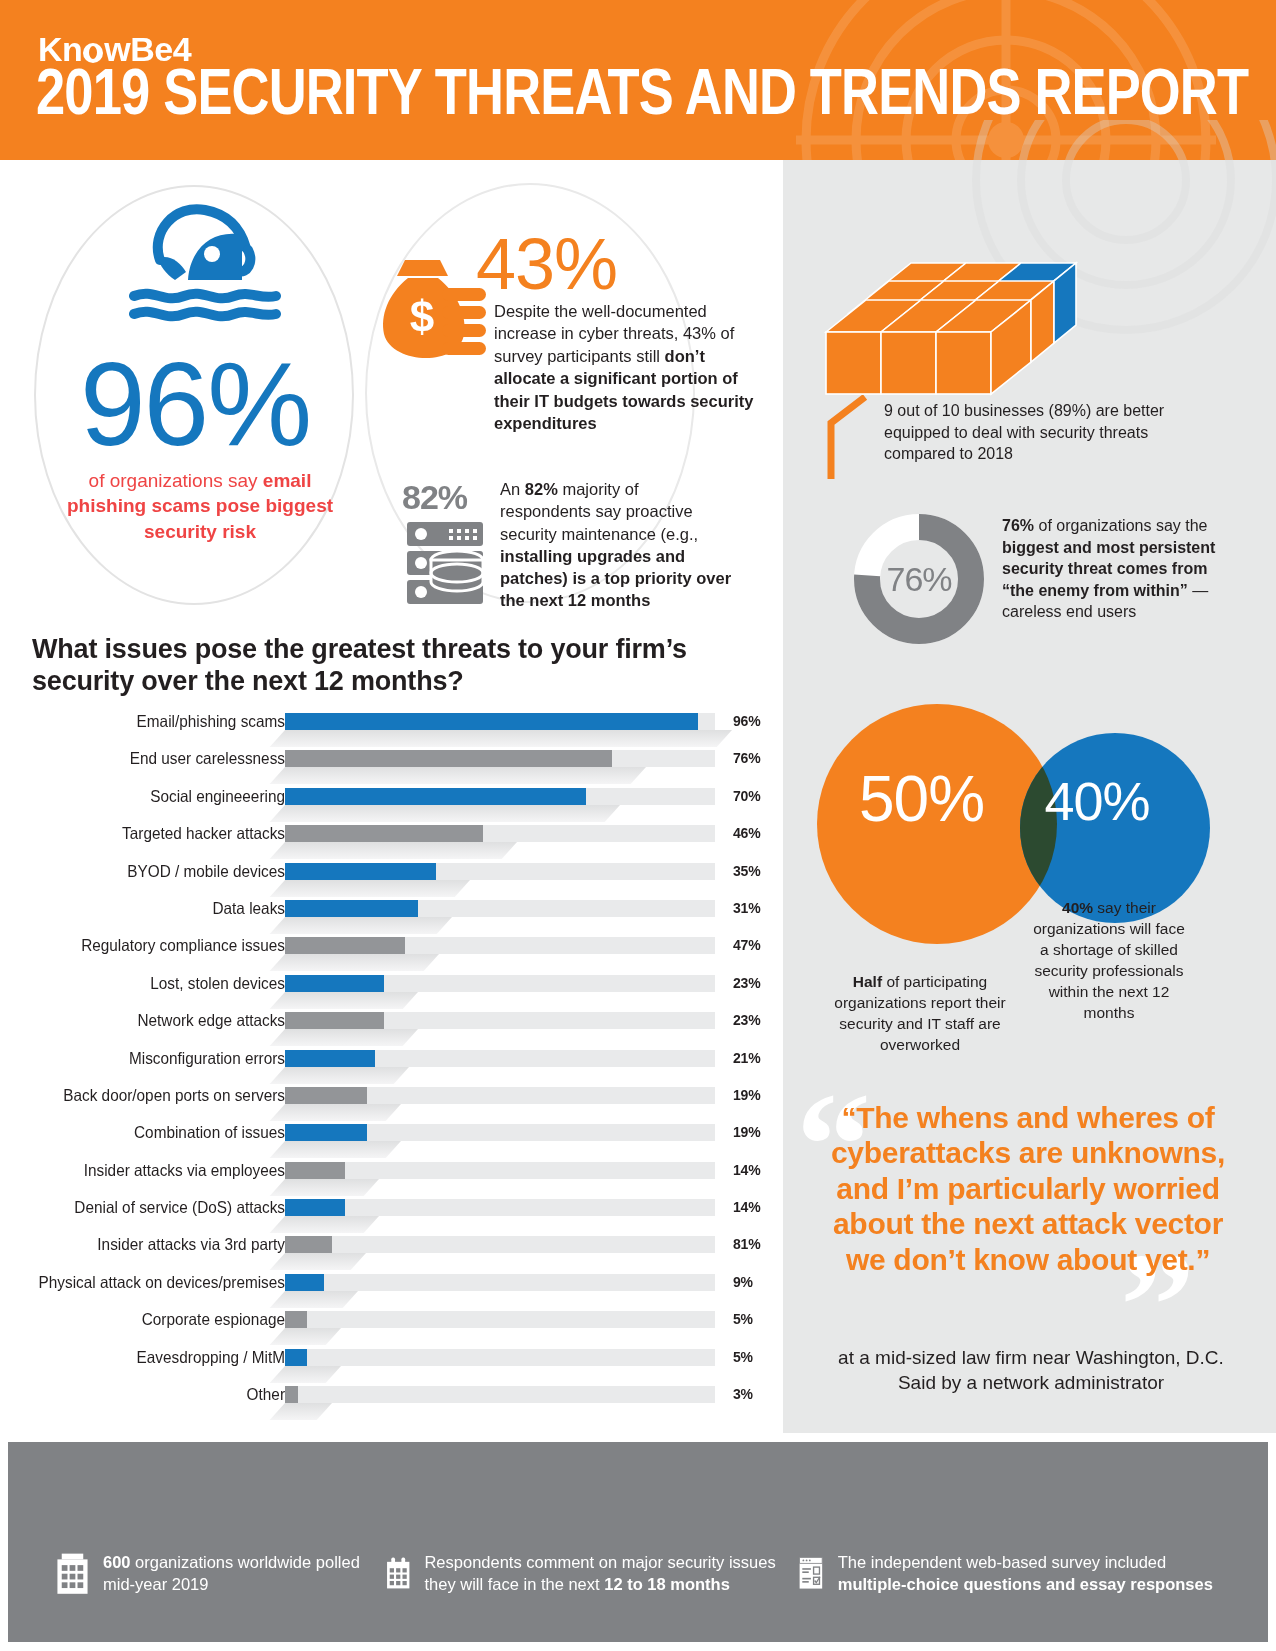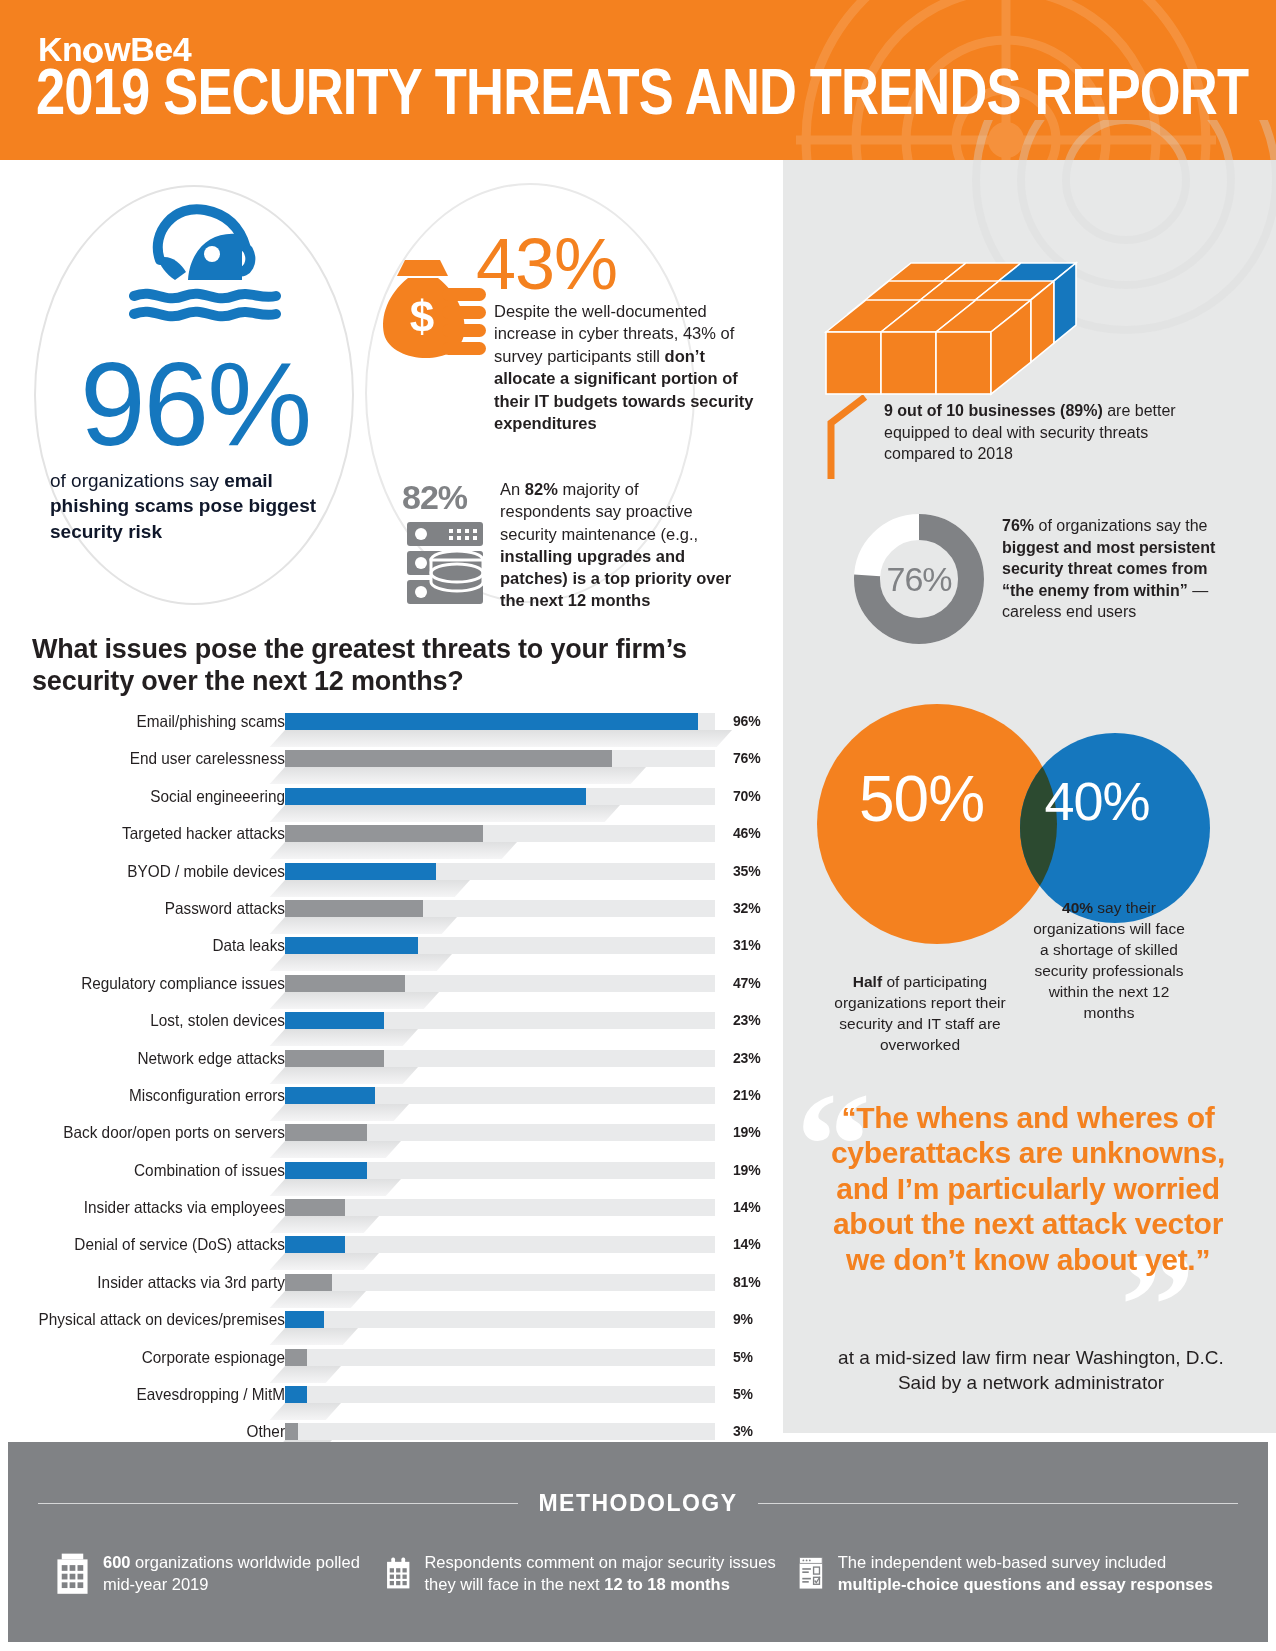"9 out of 10 businesses" .cap89 b { font-weight: bold -> normal }
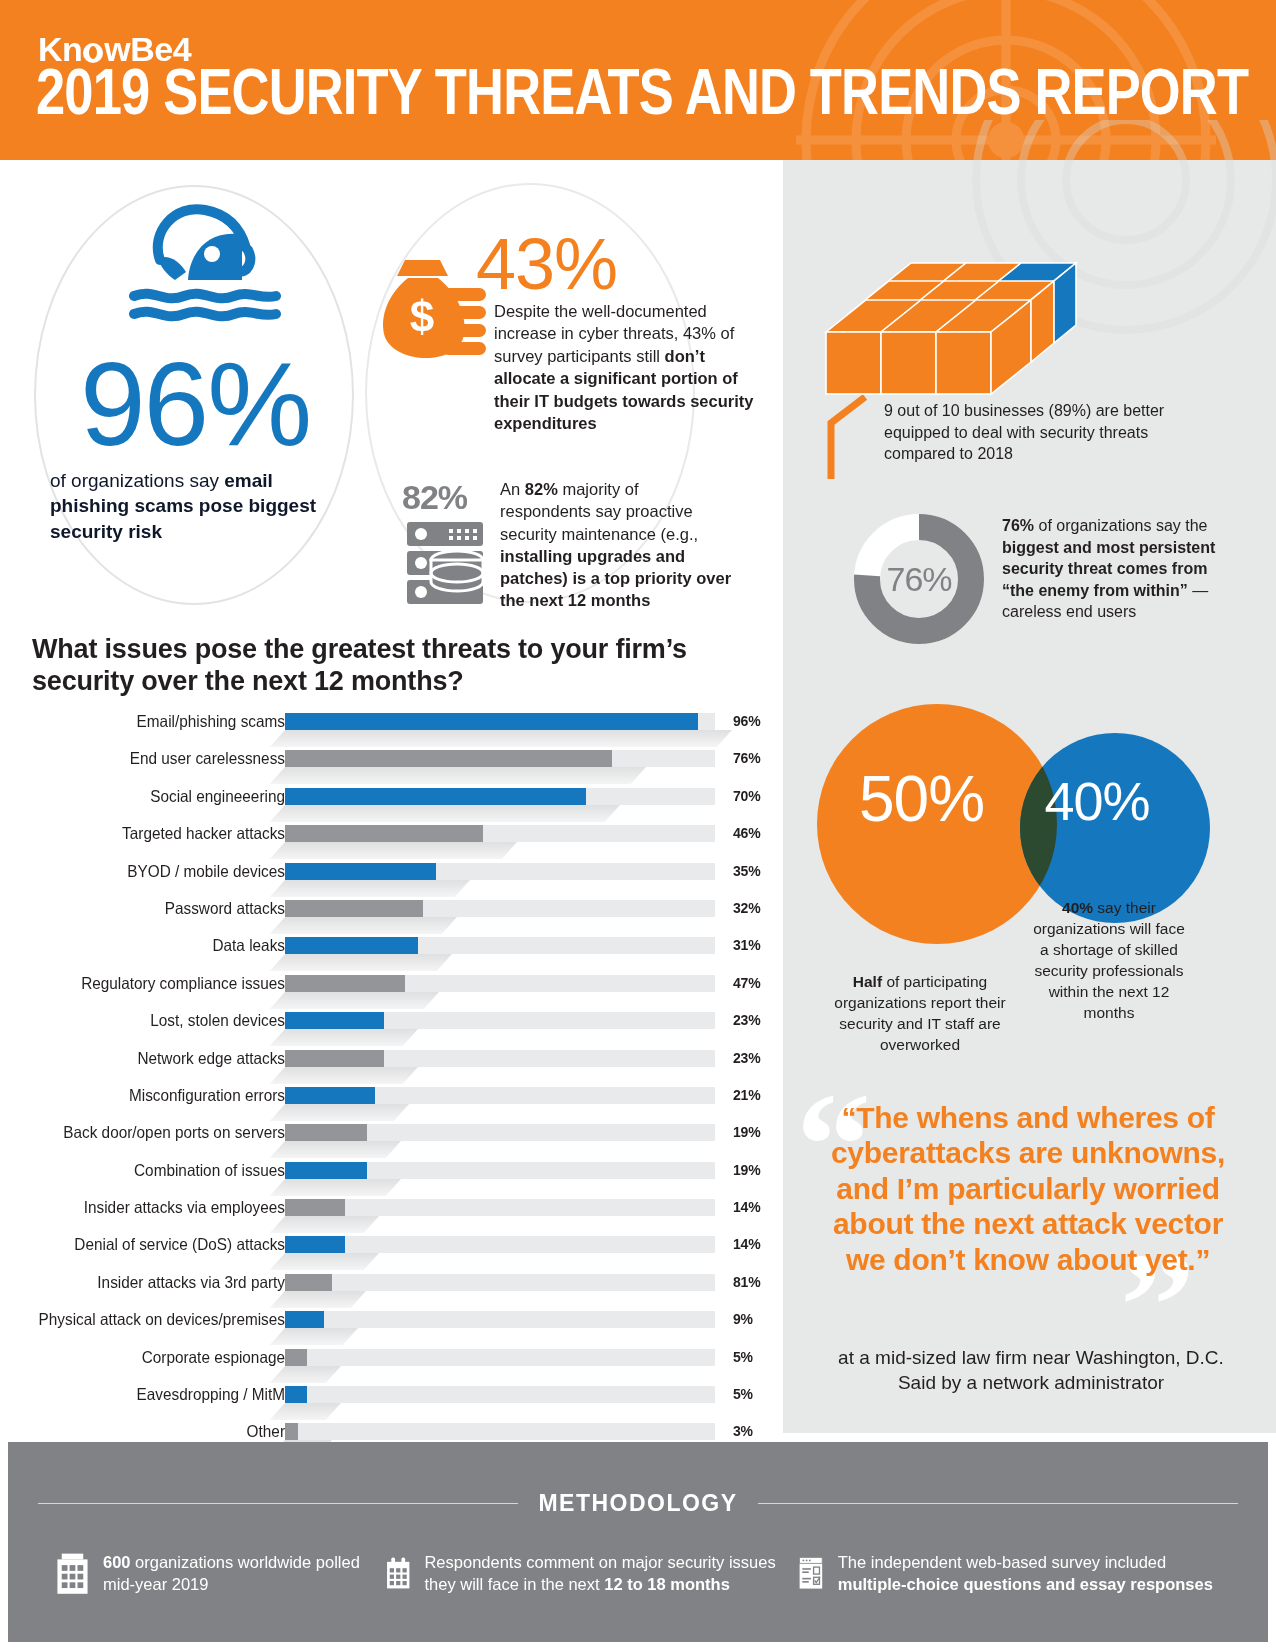"of organizations say email phishing" .cap96 { color: #0f172a -> #ef4444; text-align: left -> center }
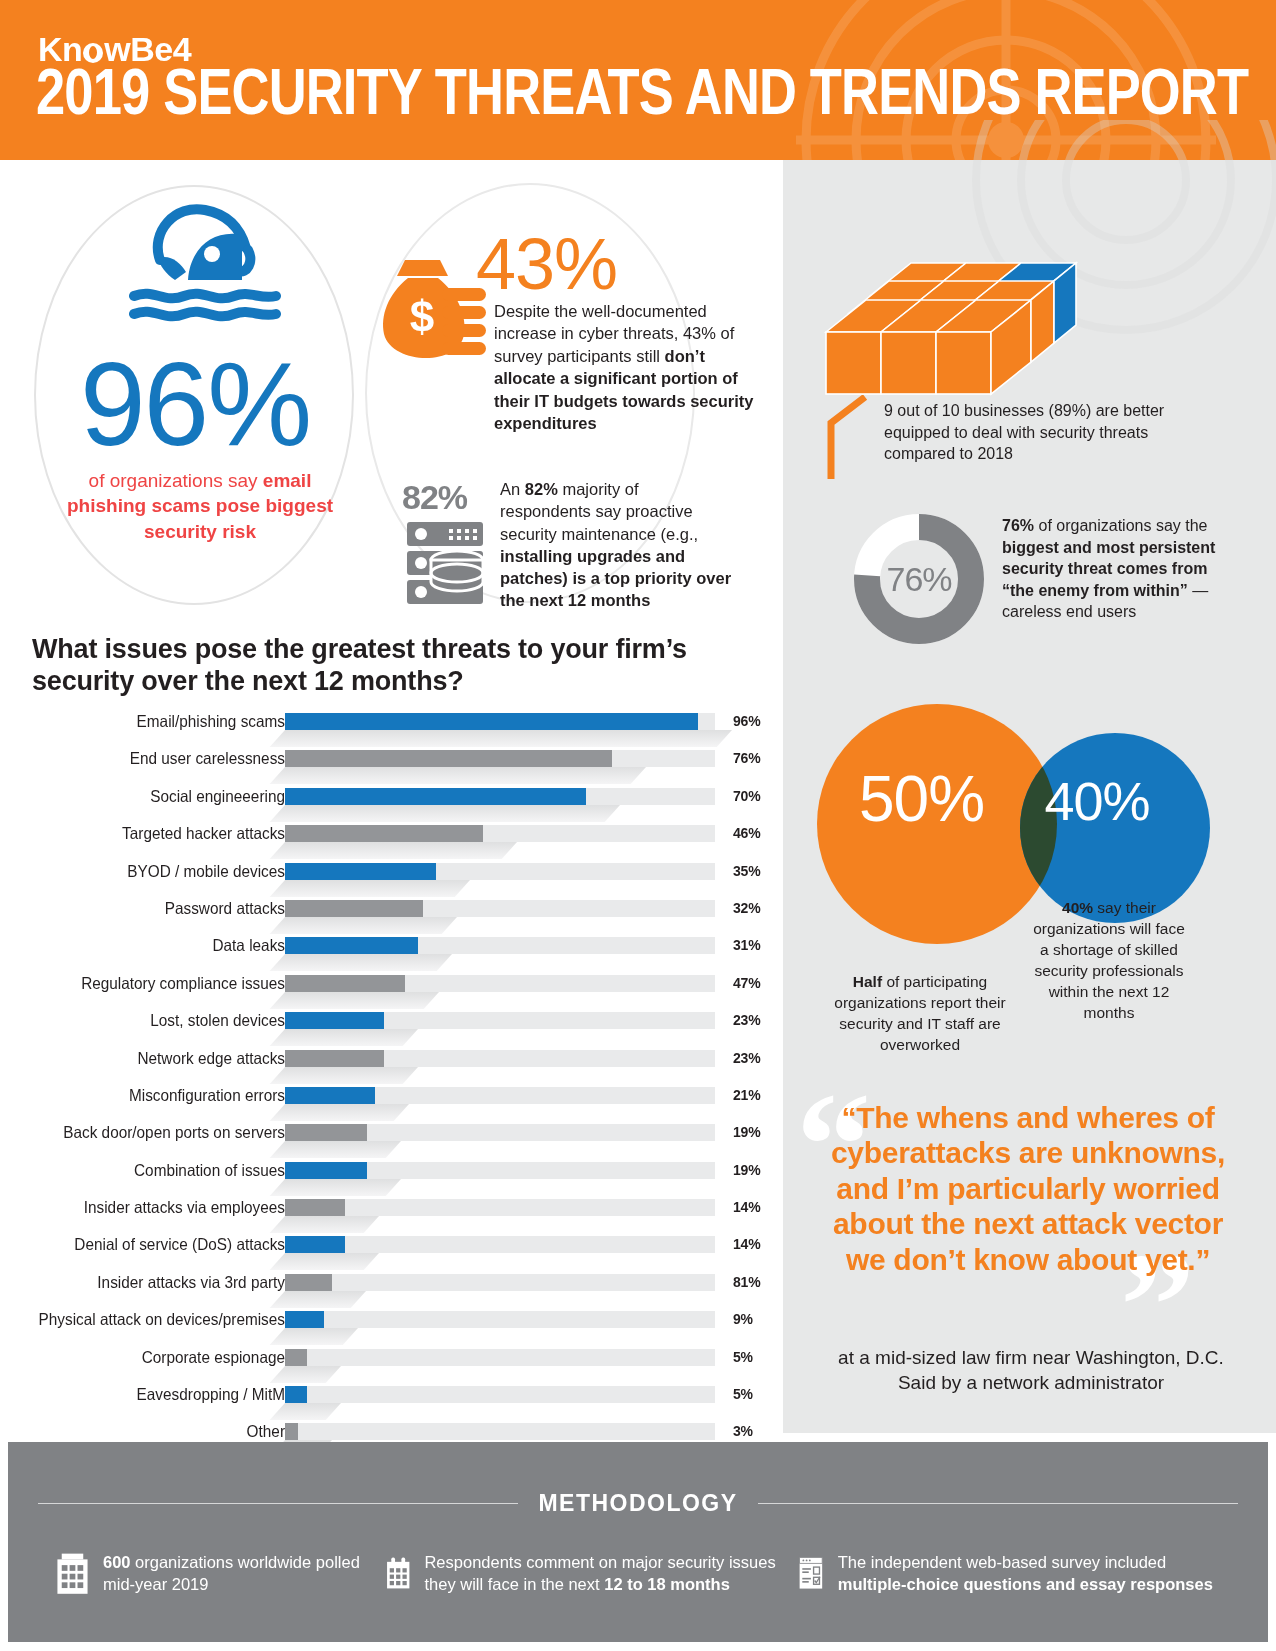"Password attacks" div.row { html: <div> <div>Password attacks</div> <div></div> <div> <div></div> </div> <div>32%</div> </div> -> none }
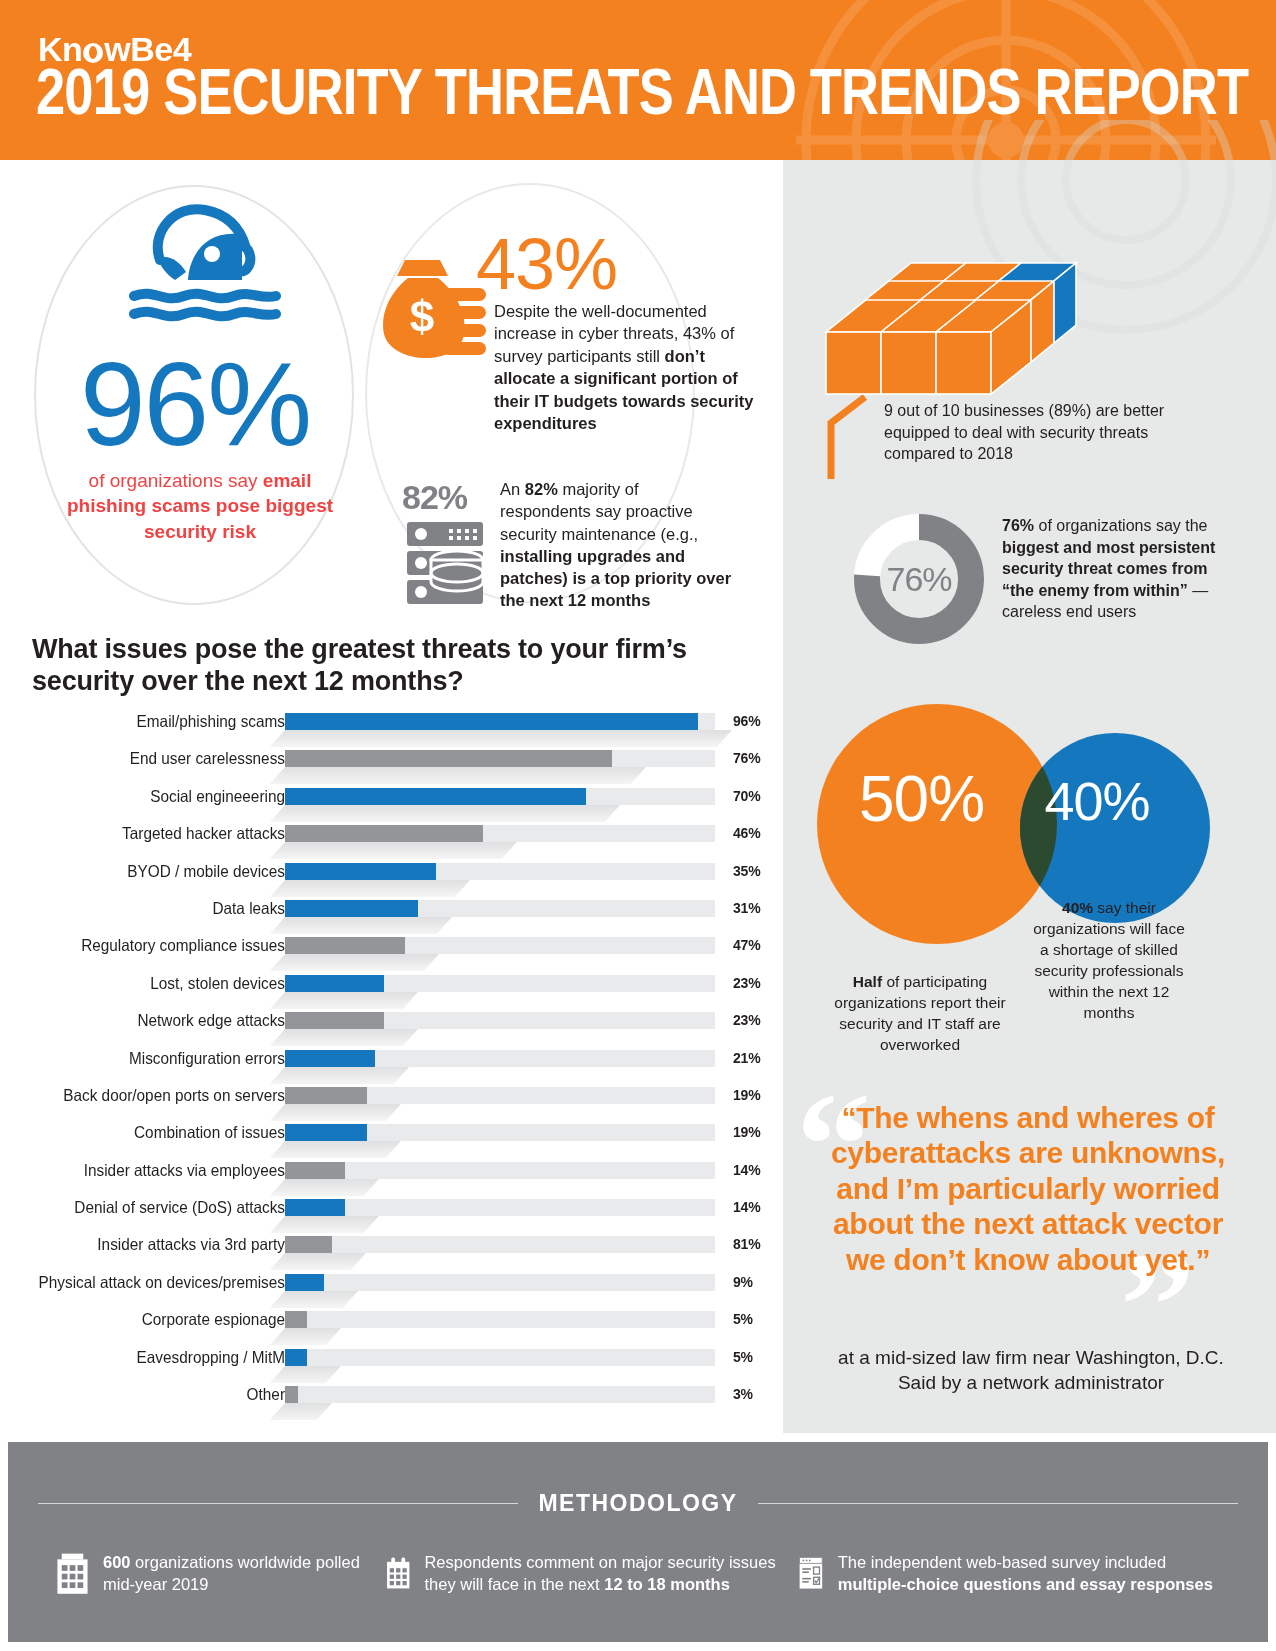"METHODOLOGY" div.meth-row { html: <div> <div></div> <div>METHODOLOGY</div> <div></div> </div> -> none }
